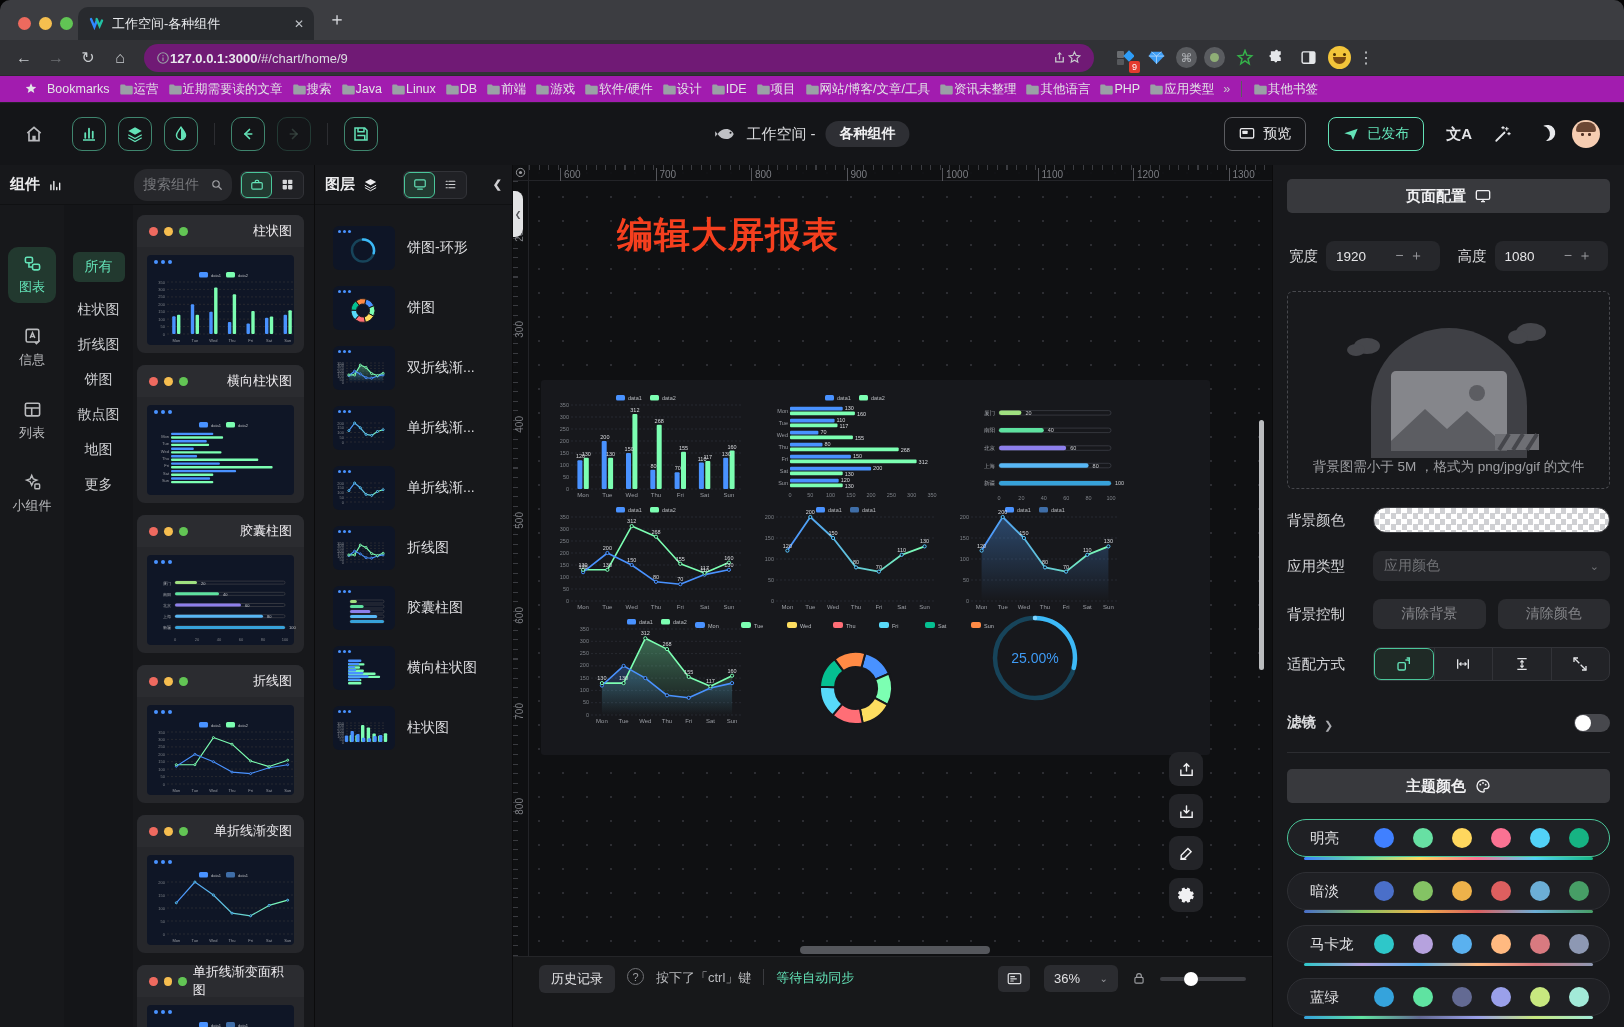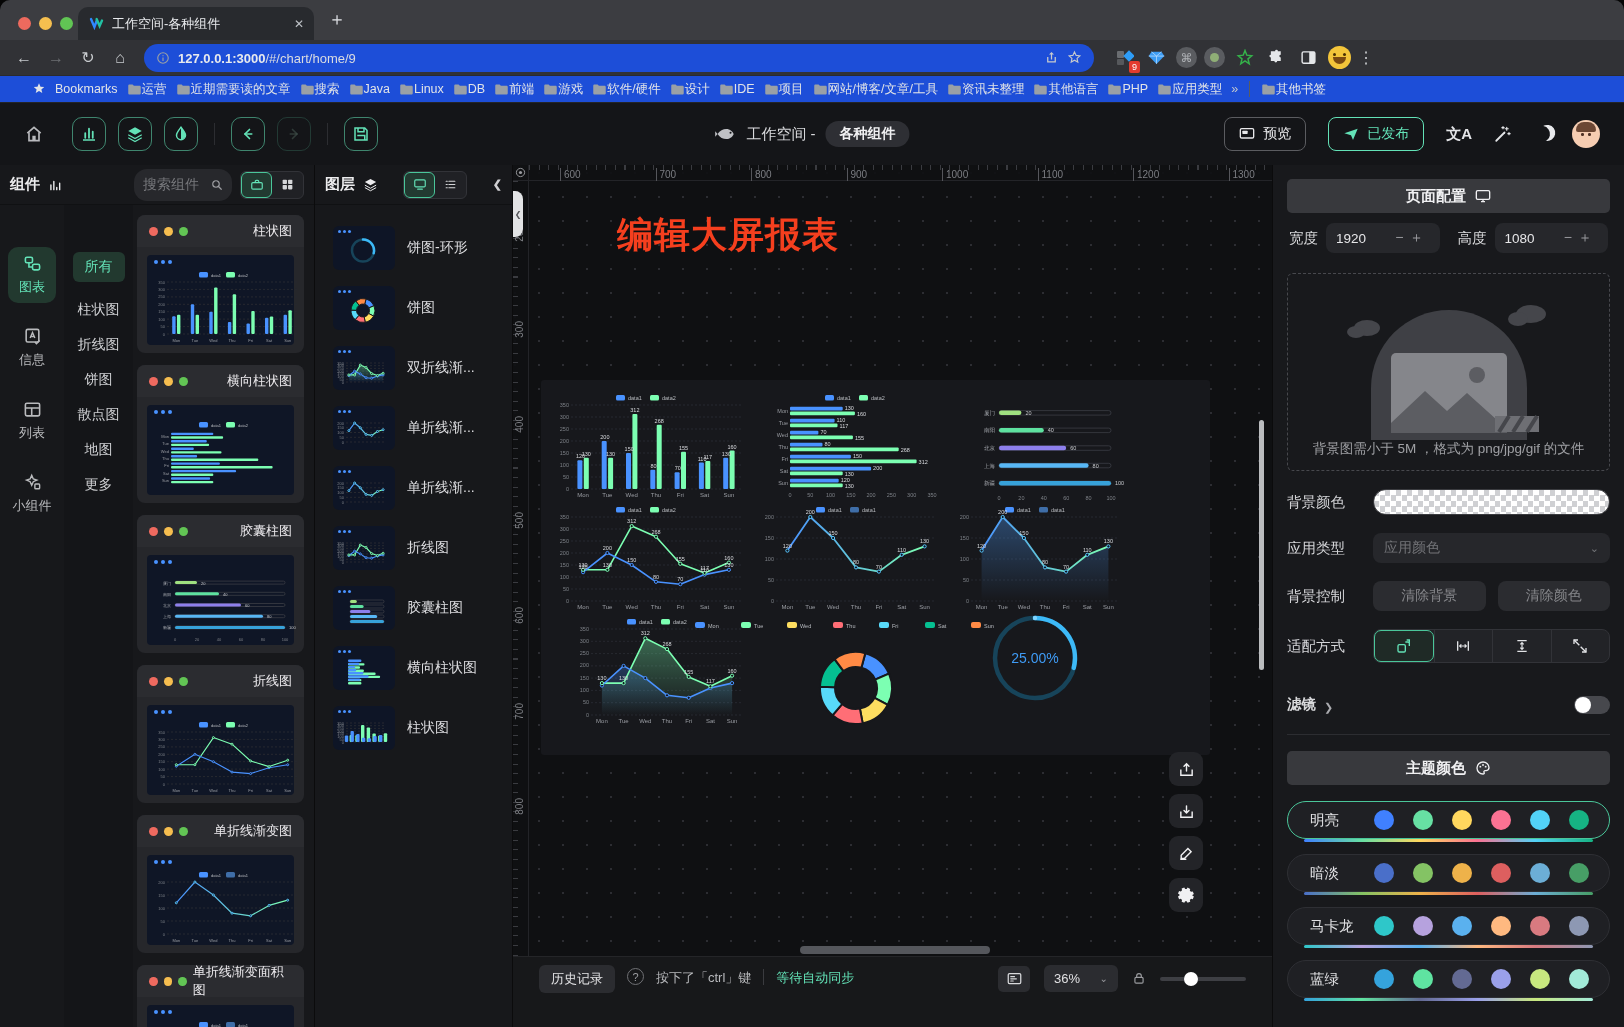"127.0.0.1:3000/#/chart/home/9" .urlbar { background: #1d4ed8 -> #701a75; gap: 8px -> none }
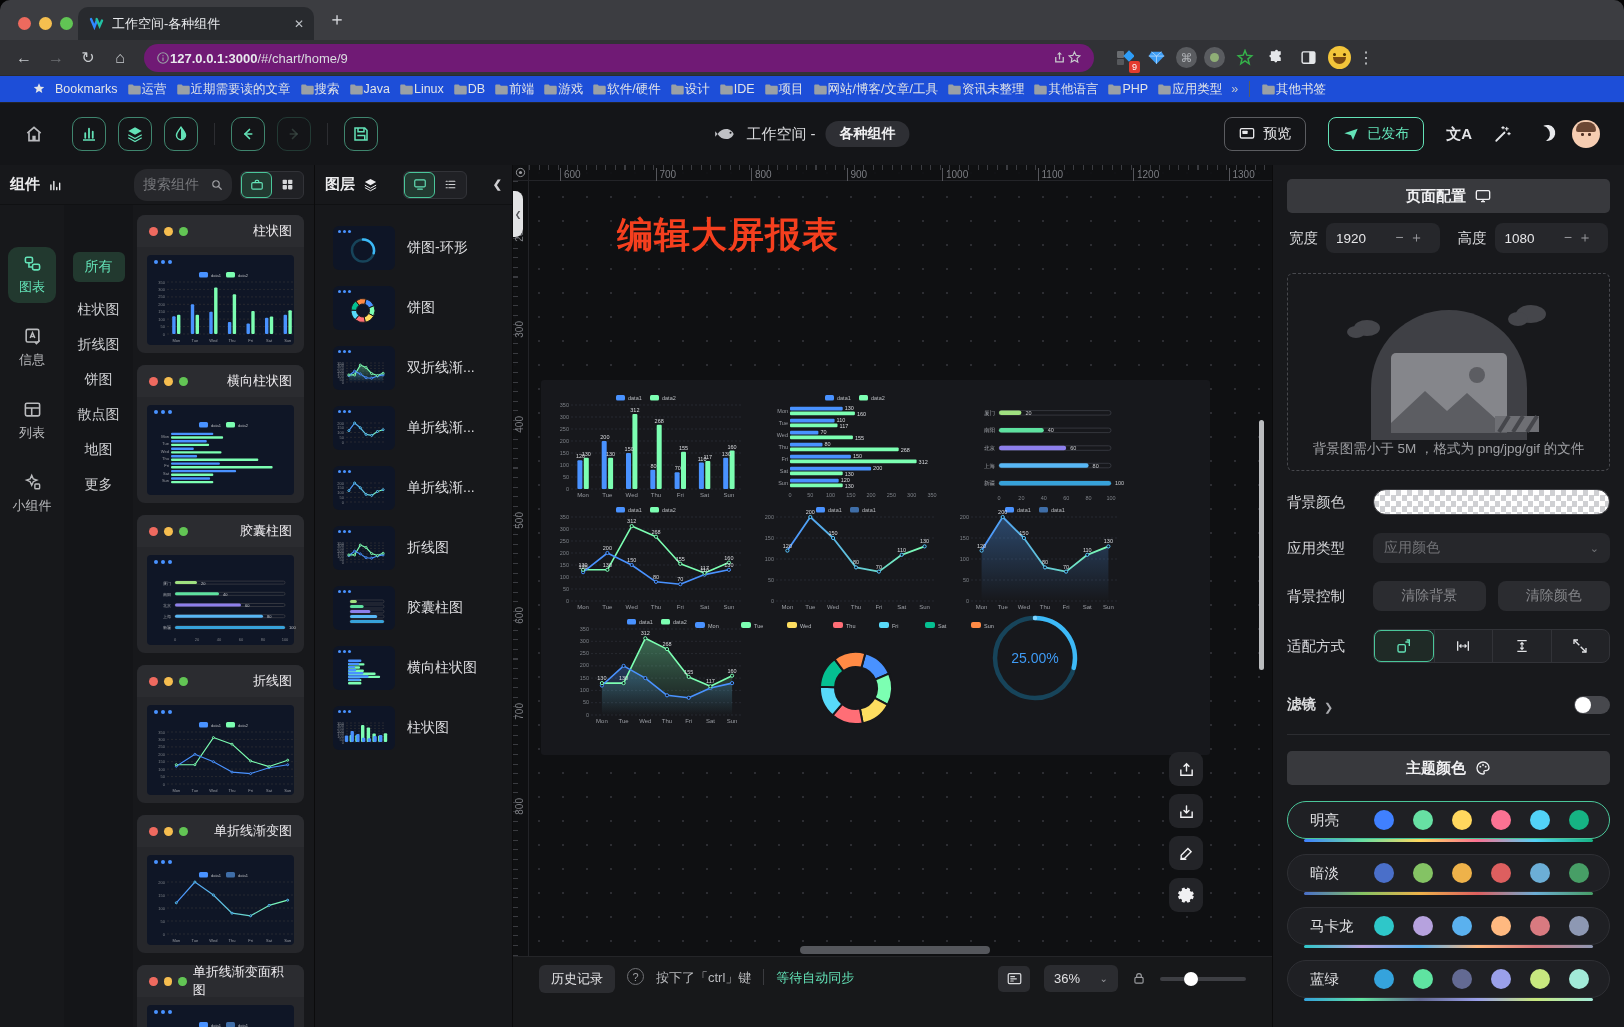"Bookmarks" .bookmarks { background: #1d4ed8 -> #a21caf; padding: 0 32px -> 0 24px }
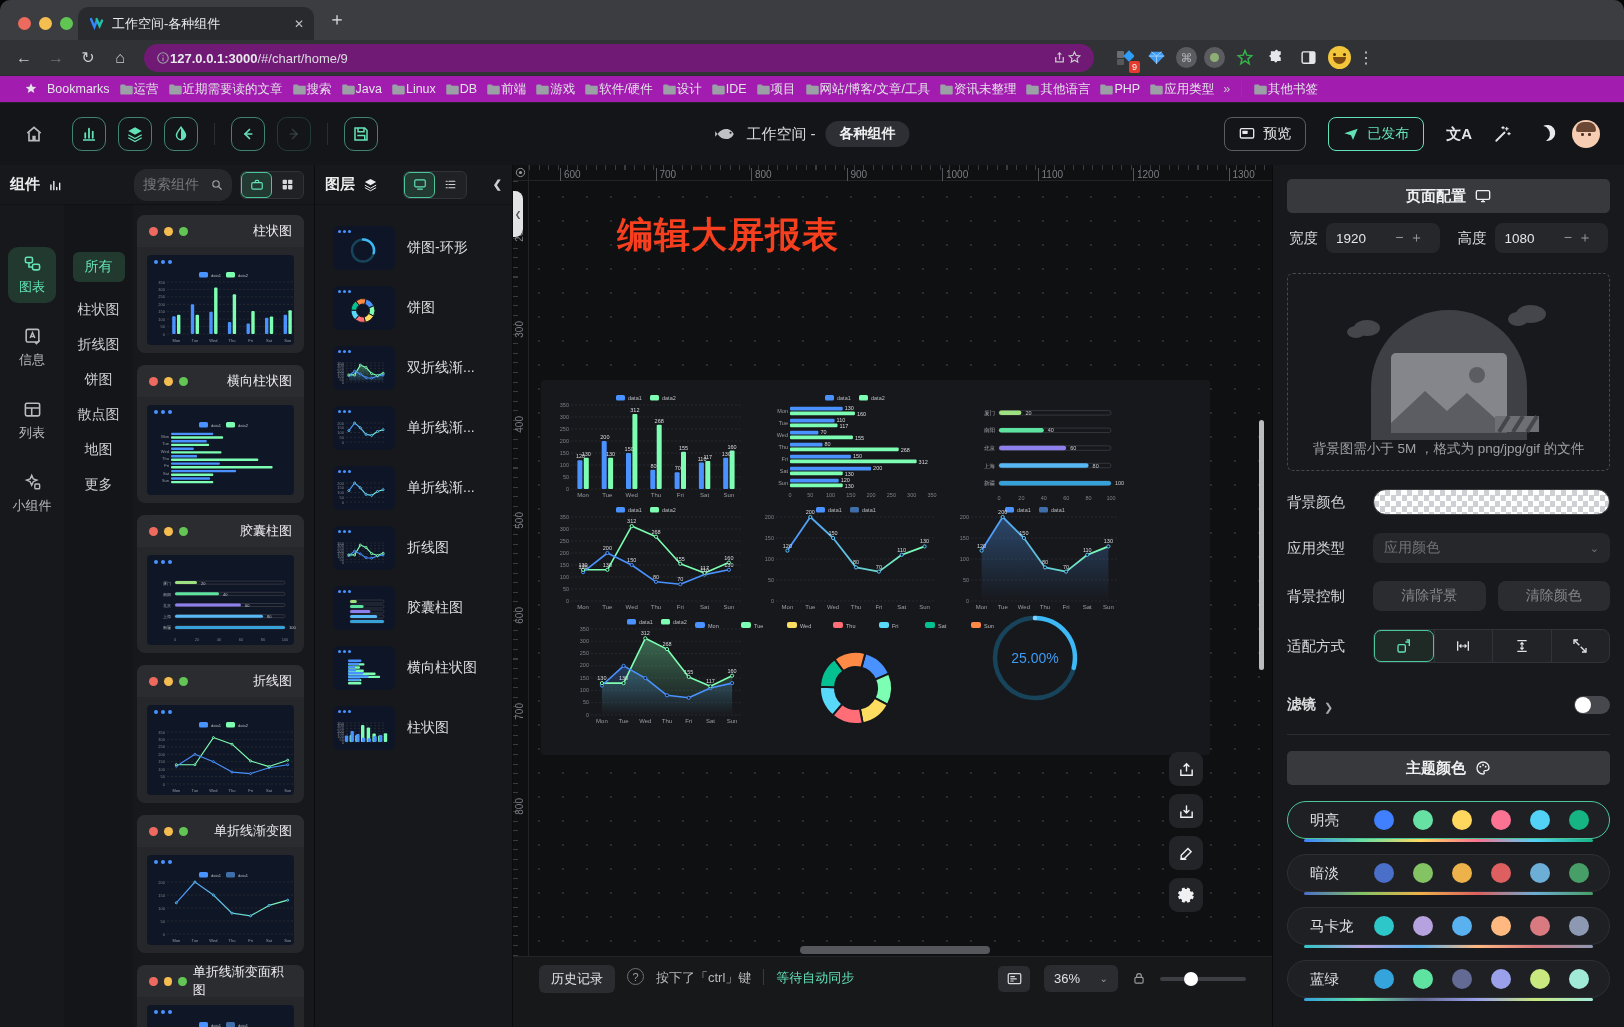"宽度" .sizerow { margin-top: 10px -> 28px }
